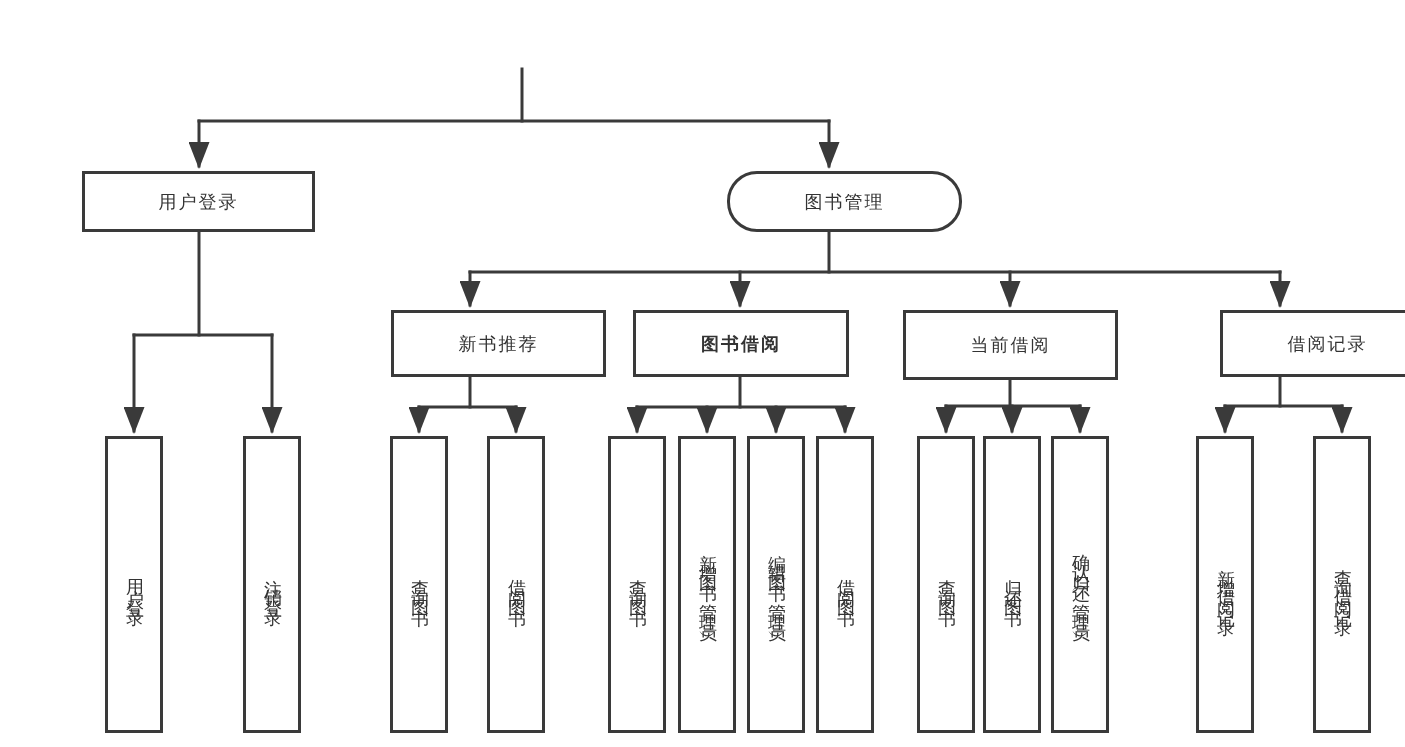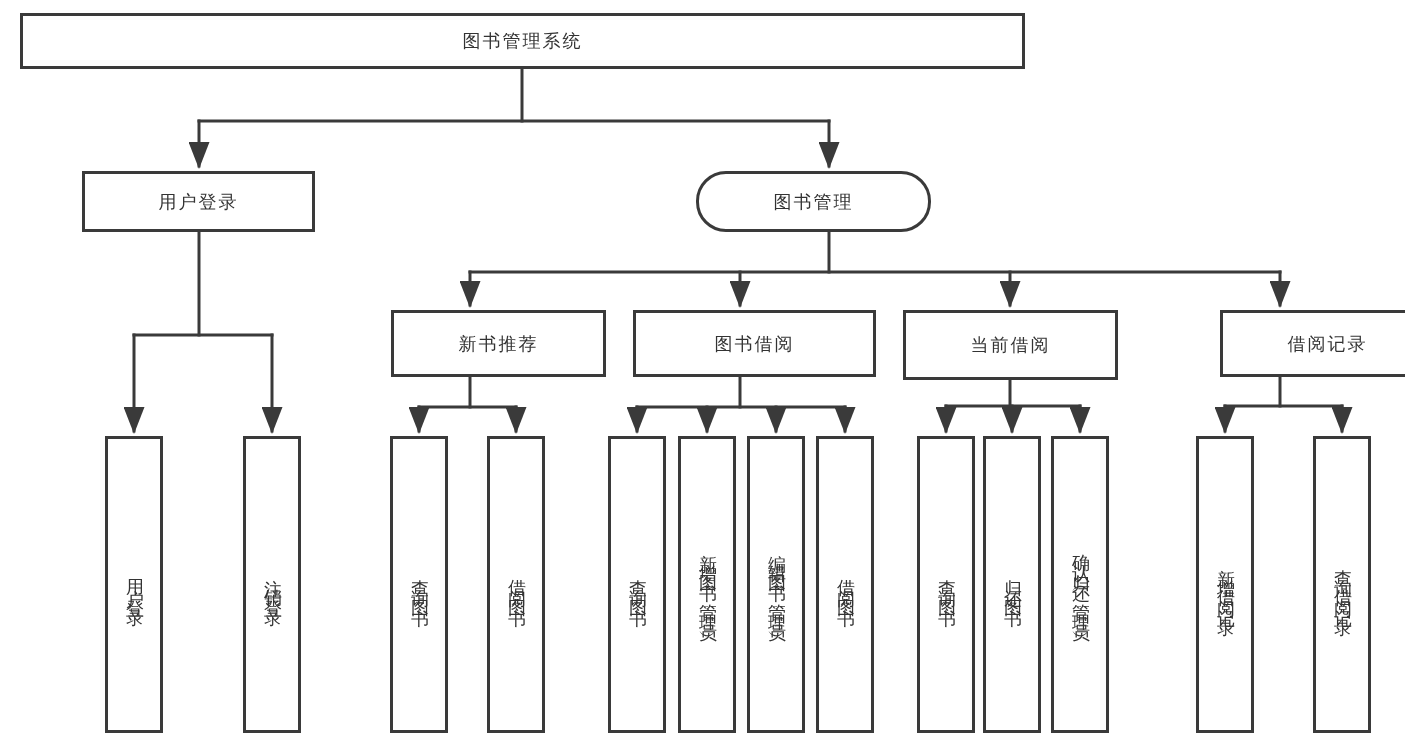"图书管理系统" div.box { html: <div> <span>图书管理系统</span> </div> -> none }
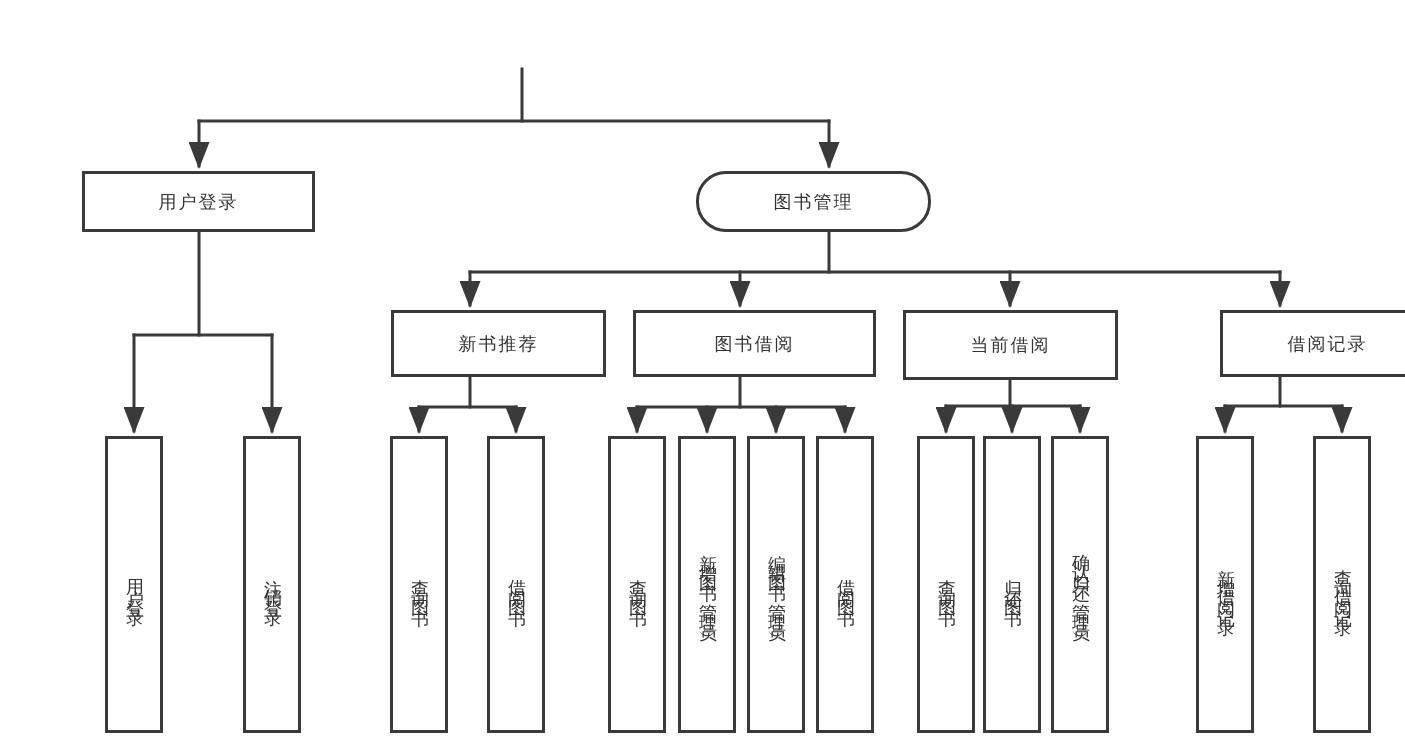"图书管理" div.box { left: 696px -> 727px }
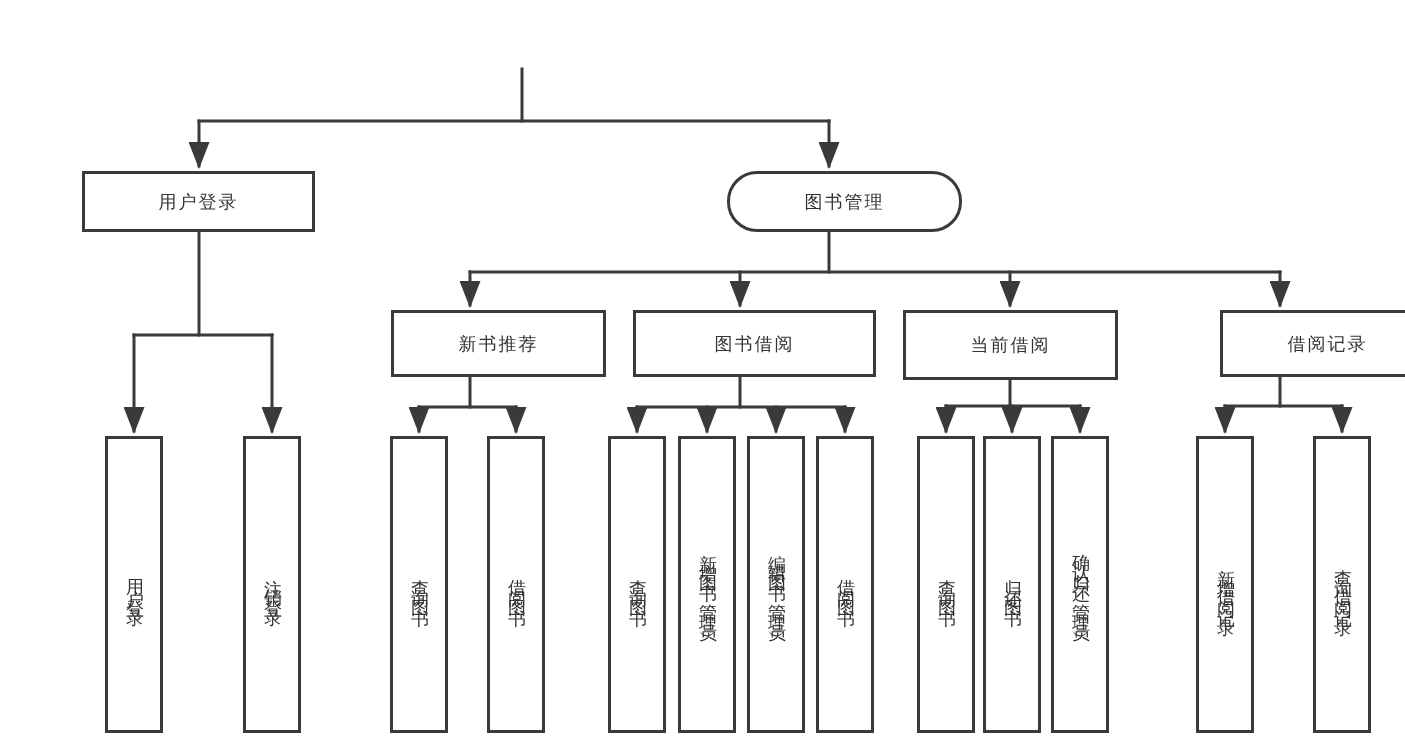"图书借阅" div.box { font-weight: none -> bold; width: 243px -> 216px }
